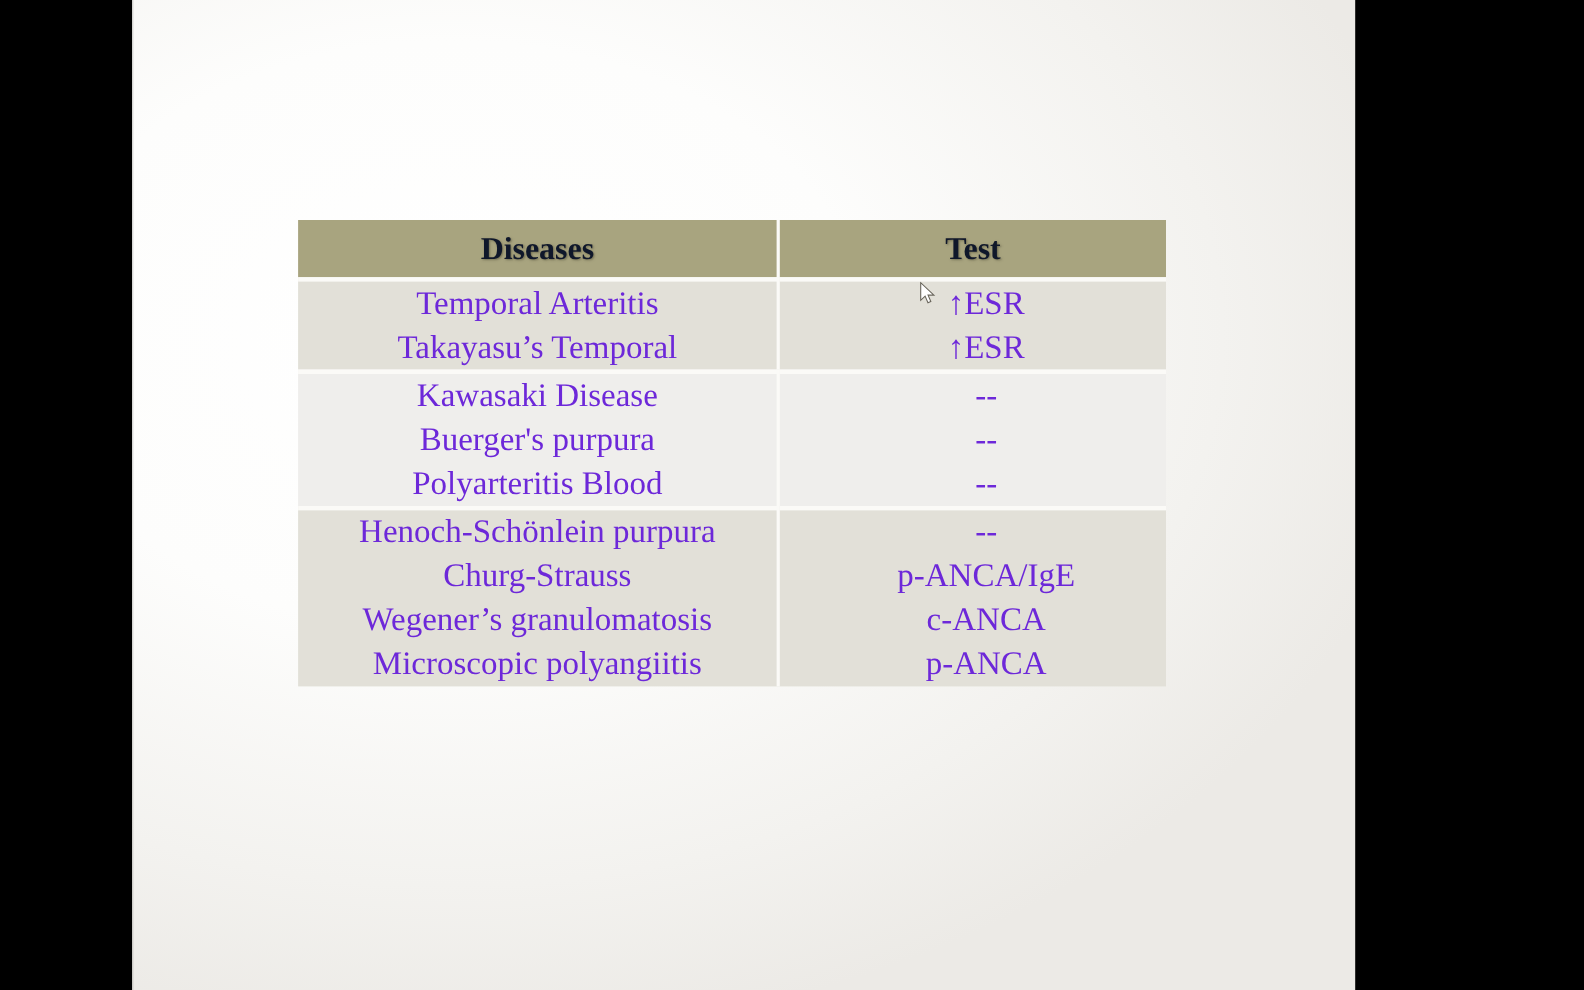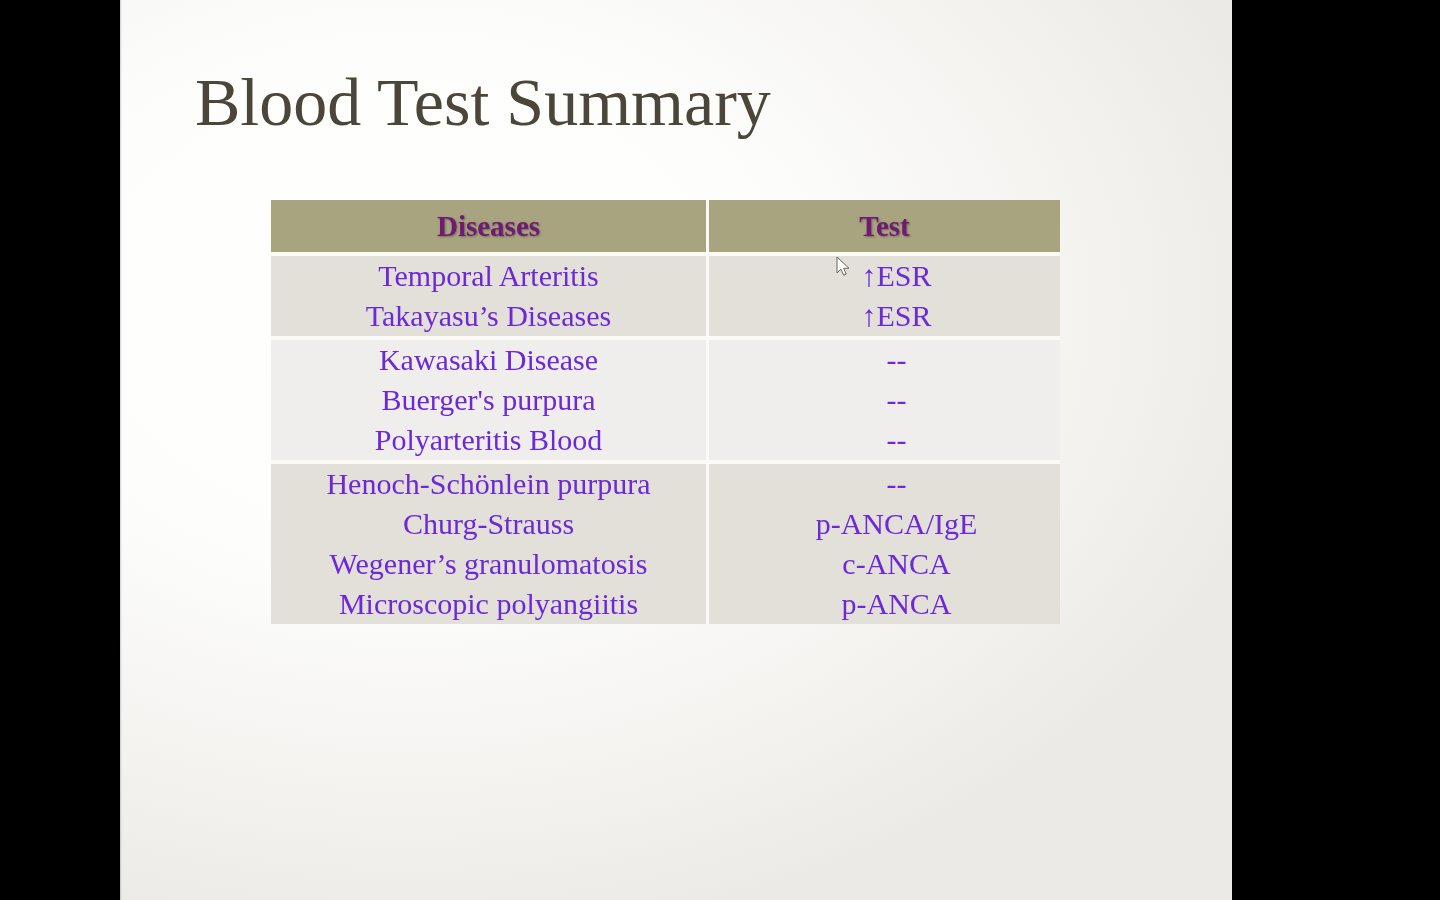"Blood Test Summary" div.slide-title { html: <div>Blood Test Summary</div> -> none }
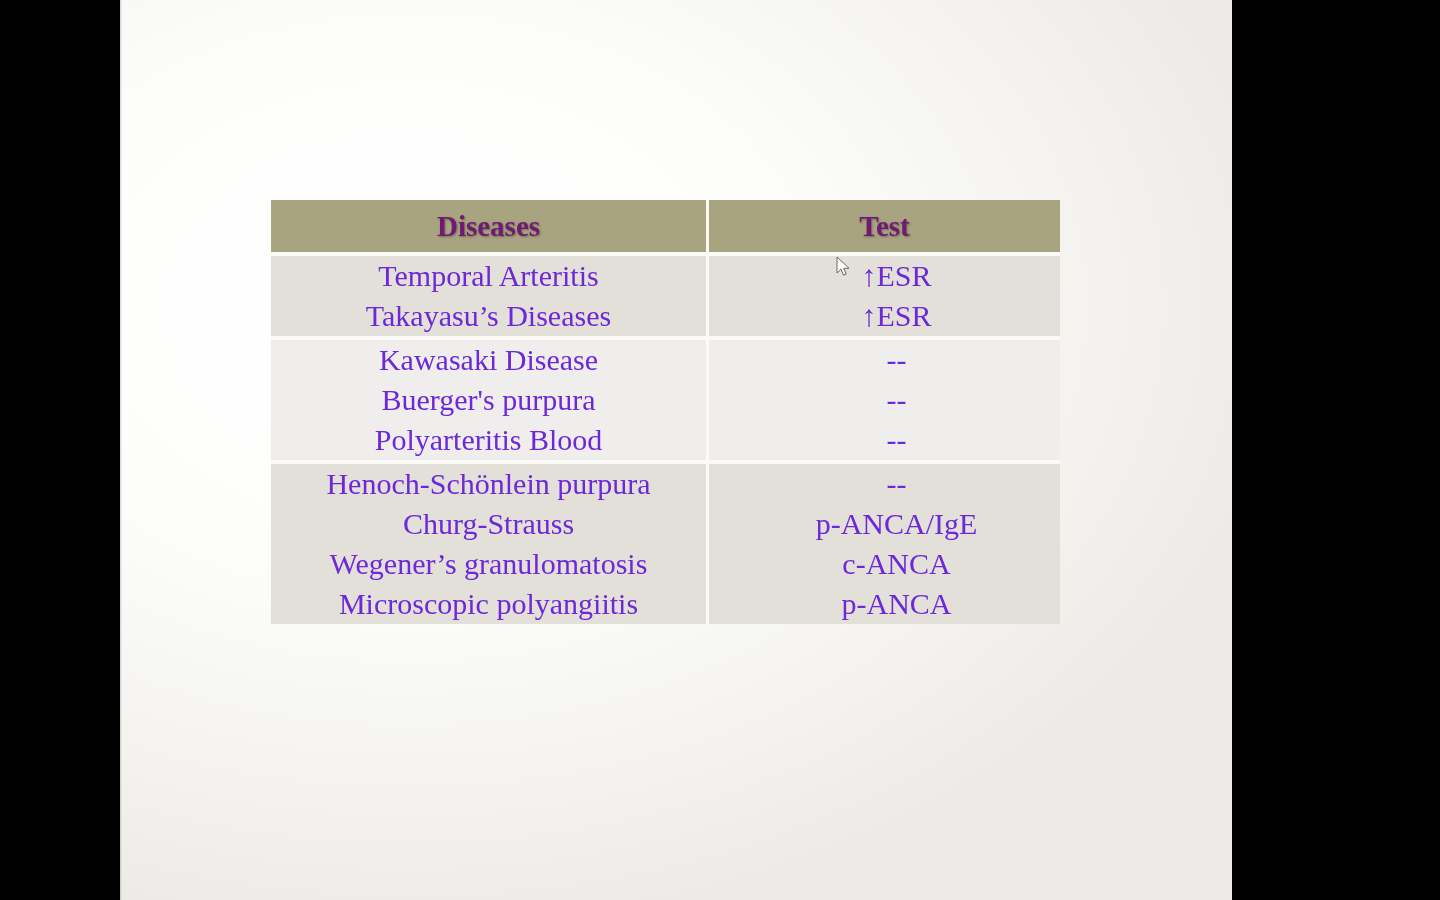"Diseases" thead th { color: #701a75 -> #0f172a }
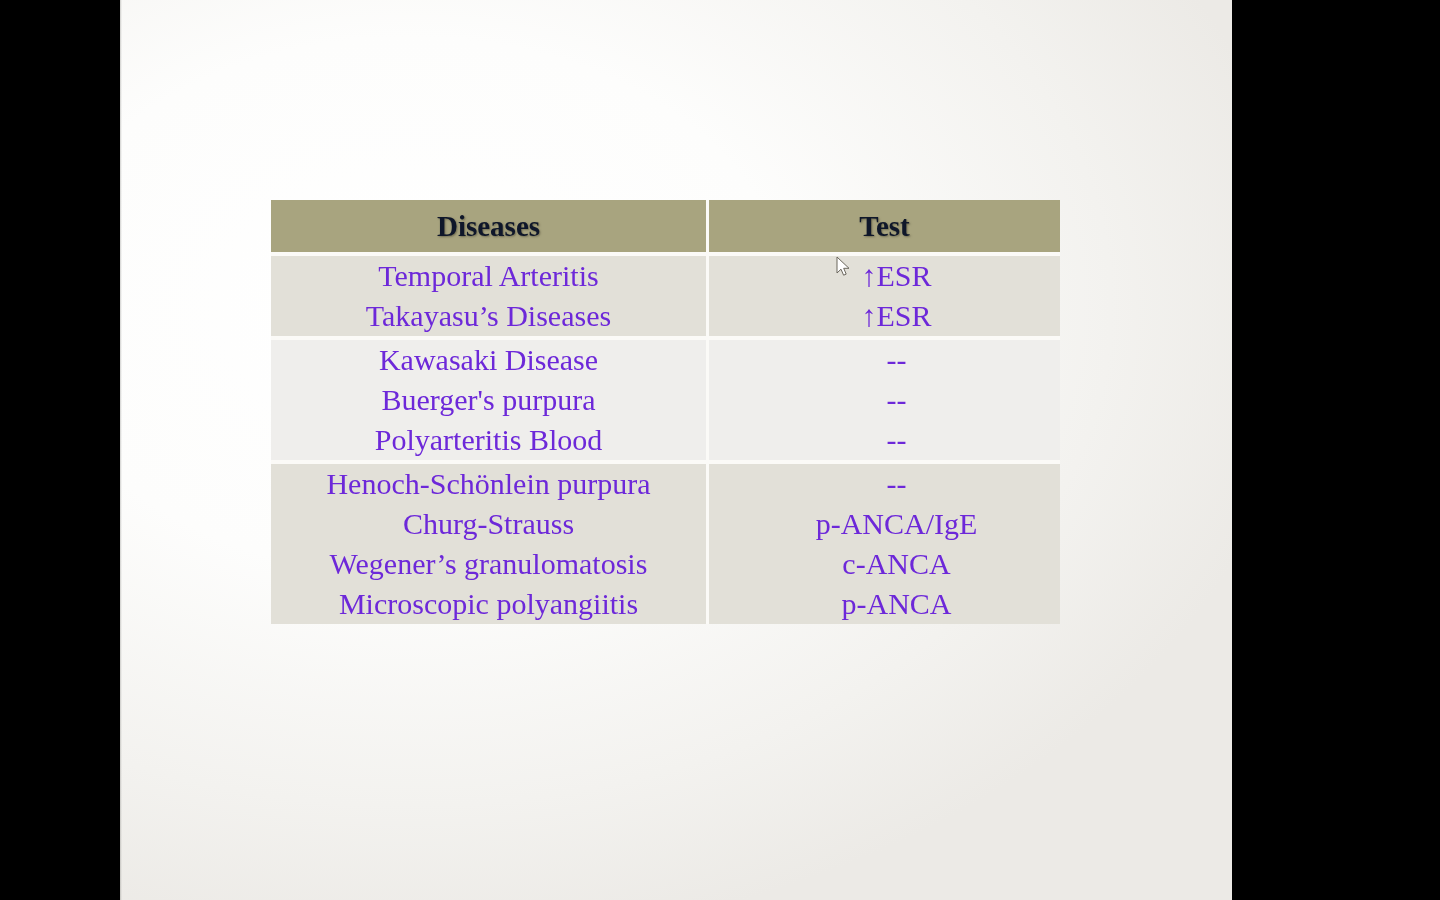"Takayasu’s Diseases" span.cell-line { text: Diseases -> Temporal }
